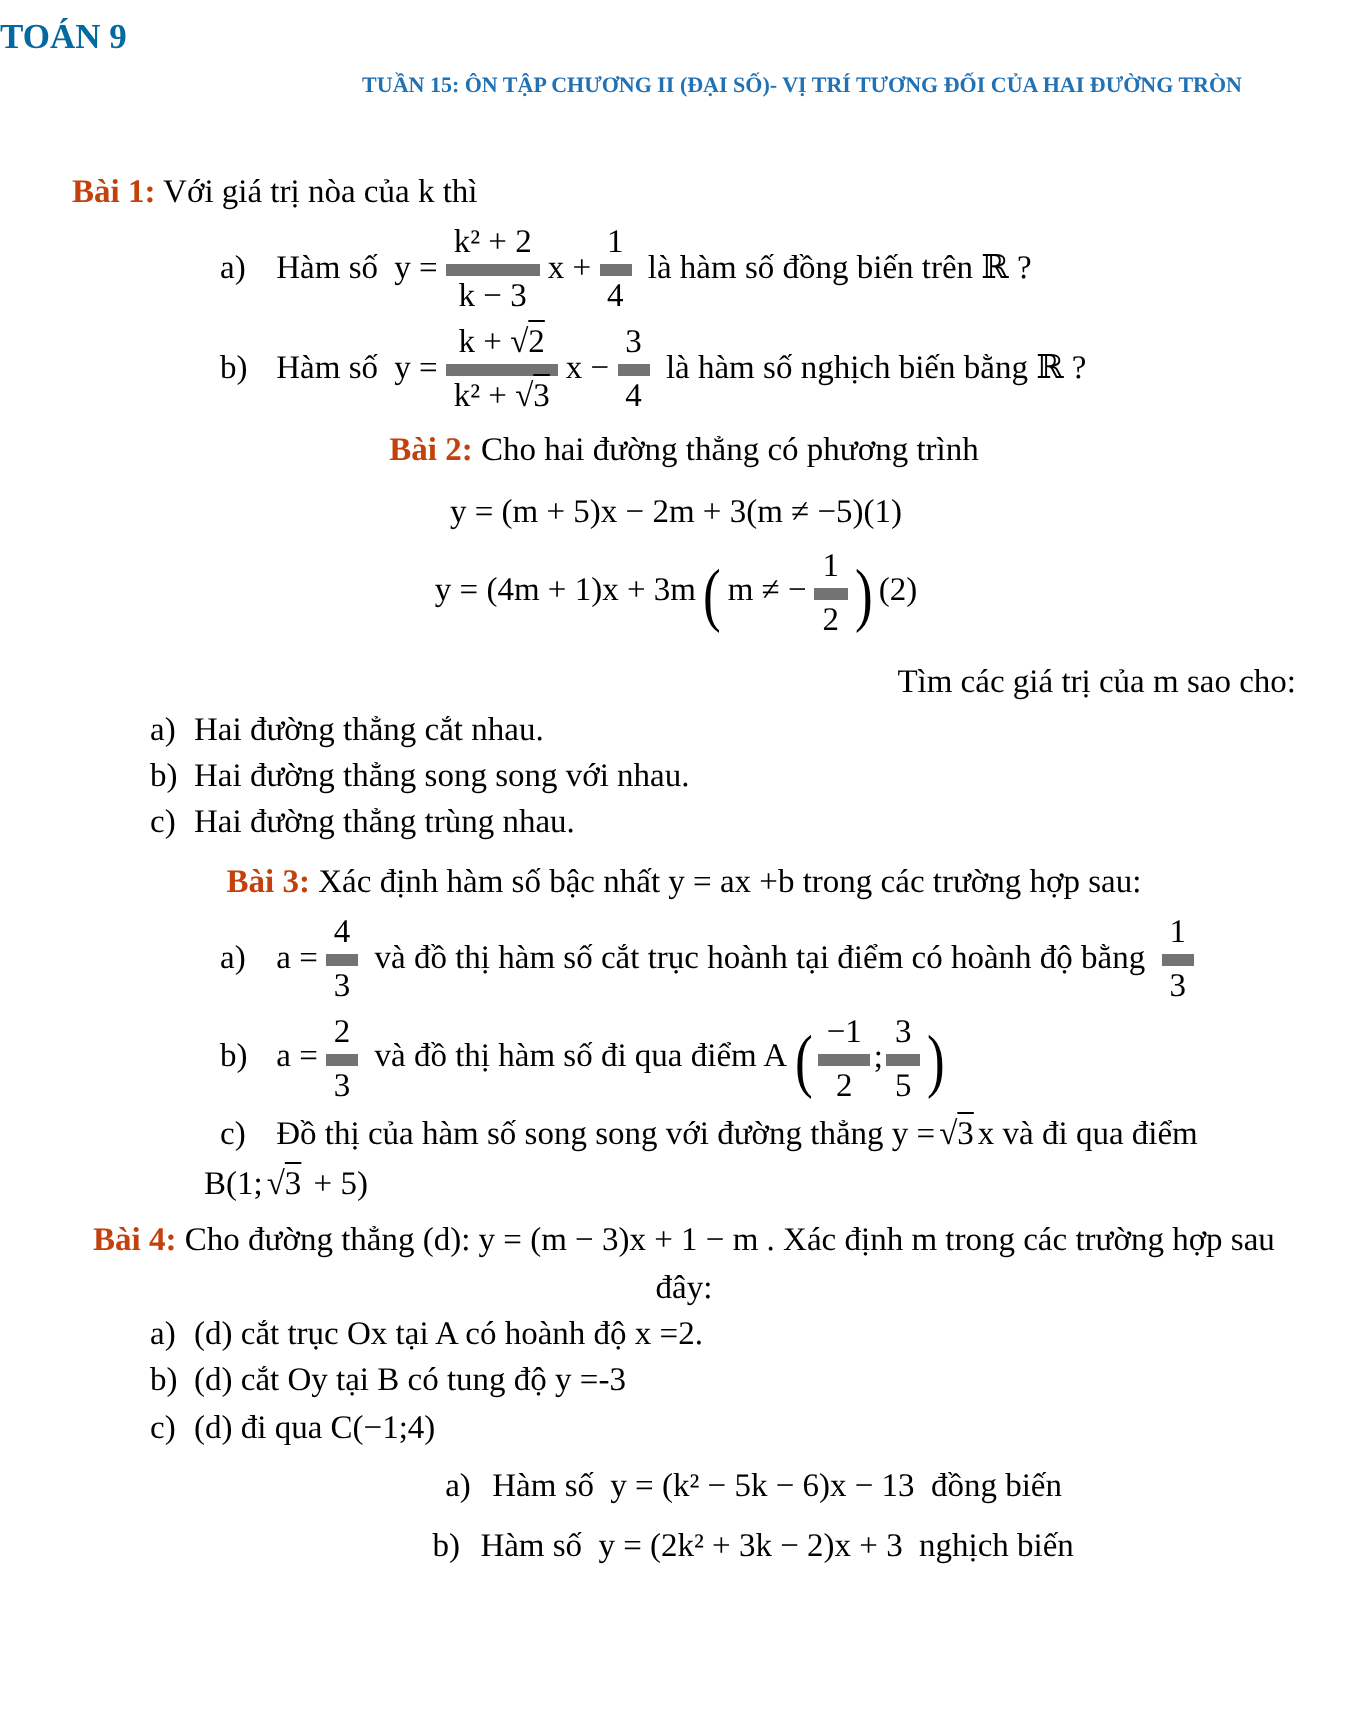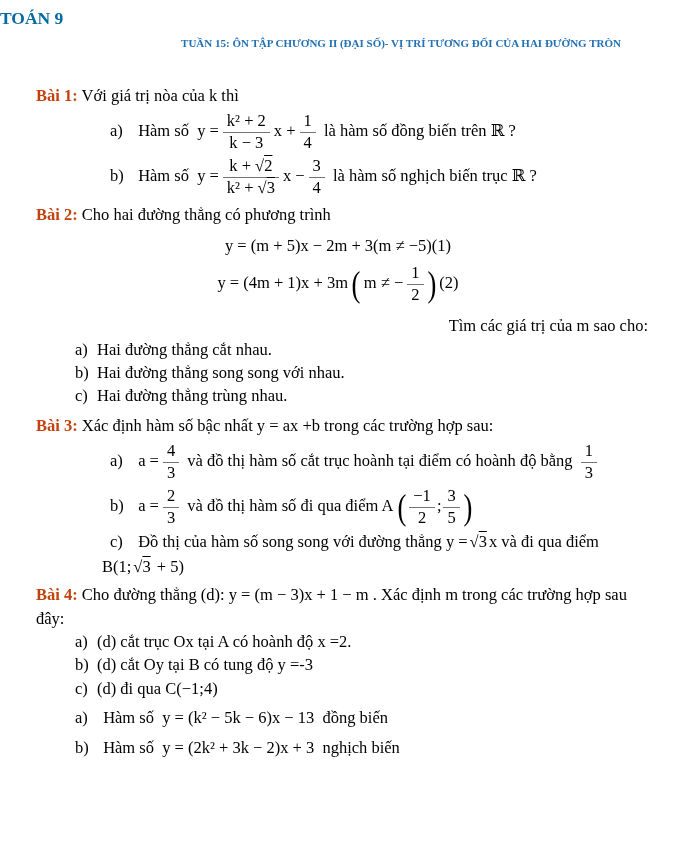"k² + 2" .frac .num { border-bottom: 1px solid #737373 -> 6px solid #737373 }
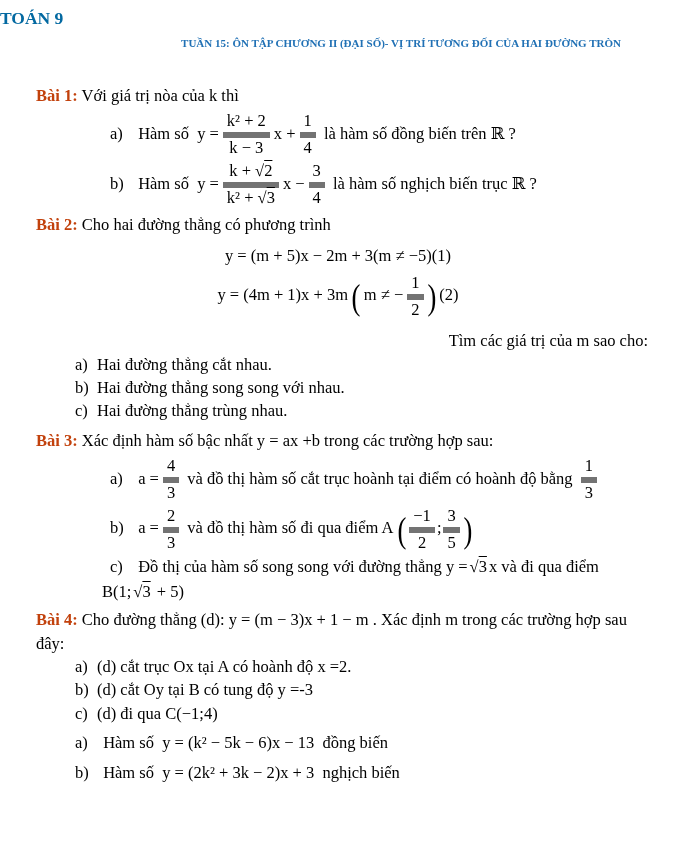"là hàm số nghịch biến" span.mtext { text: trục -> bằng }
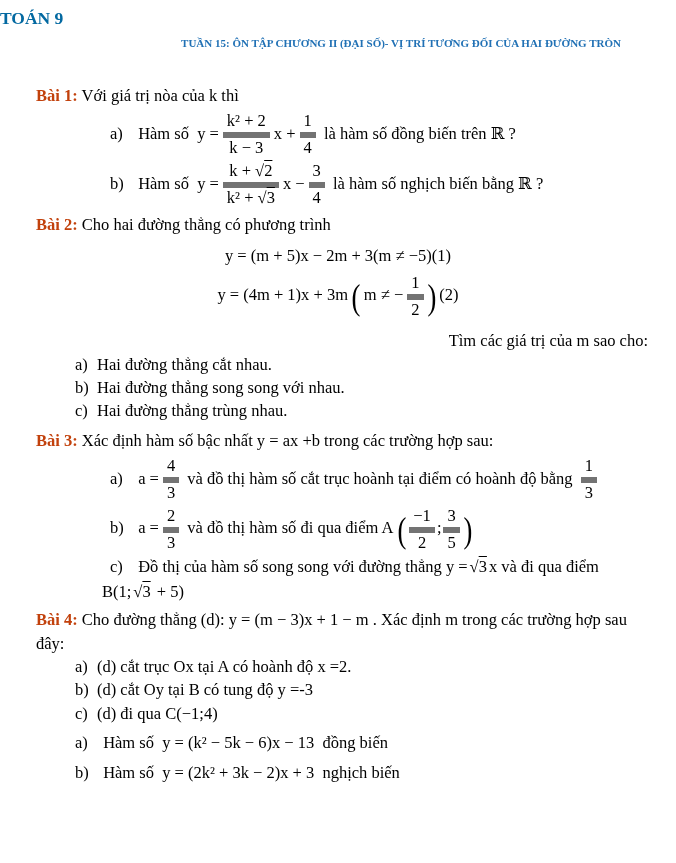"Bài 2: Cho hai đường" .sp-top-sm { text-align: none -> center }
